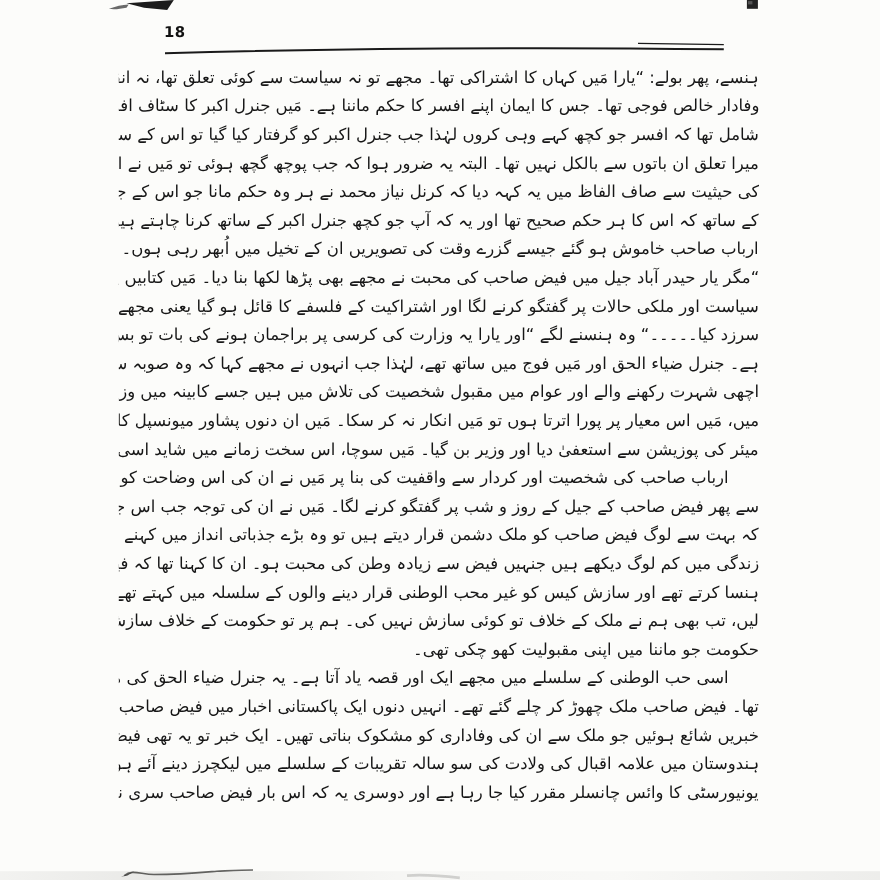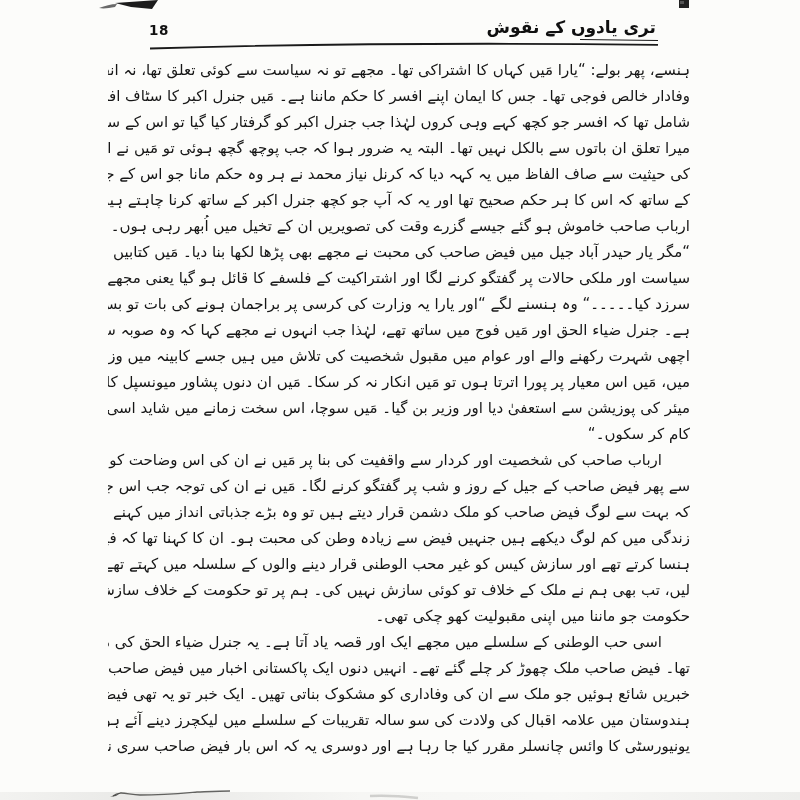"تری یادوں کے نقوش" div { html: <div>تری یادوں کے نقوش</div> -> none }
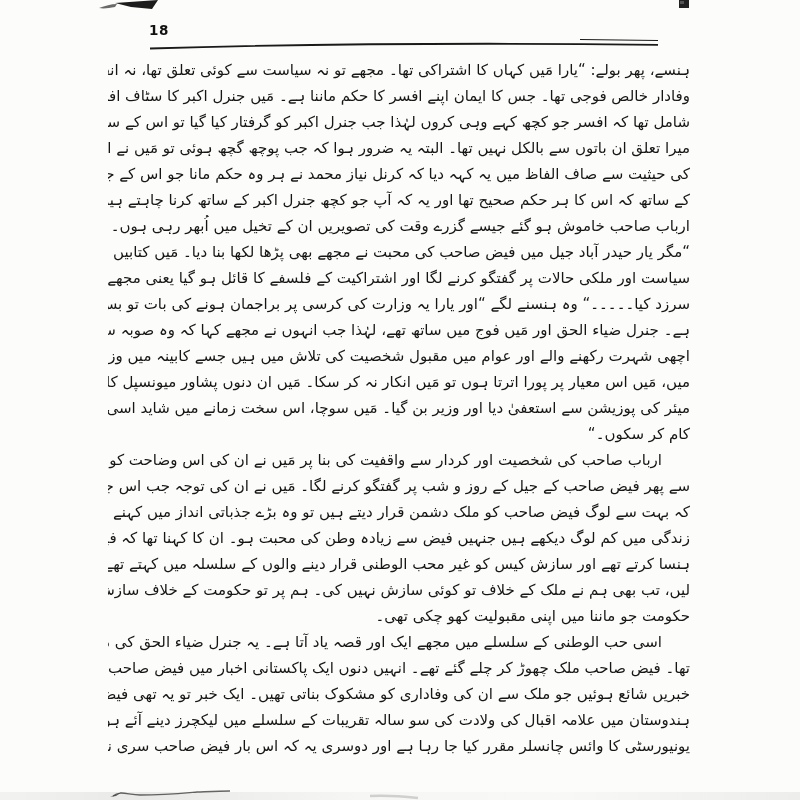"کام کر سکوں۔“" div.line { html: <div>کام کر سکوں۔“</div> -> none }
